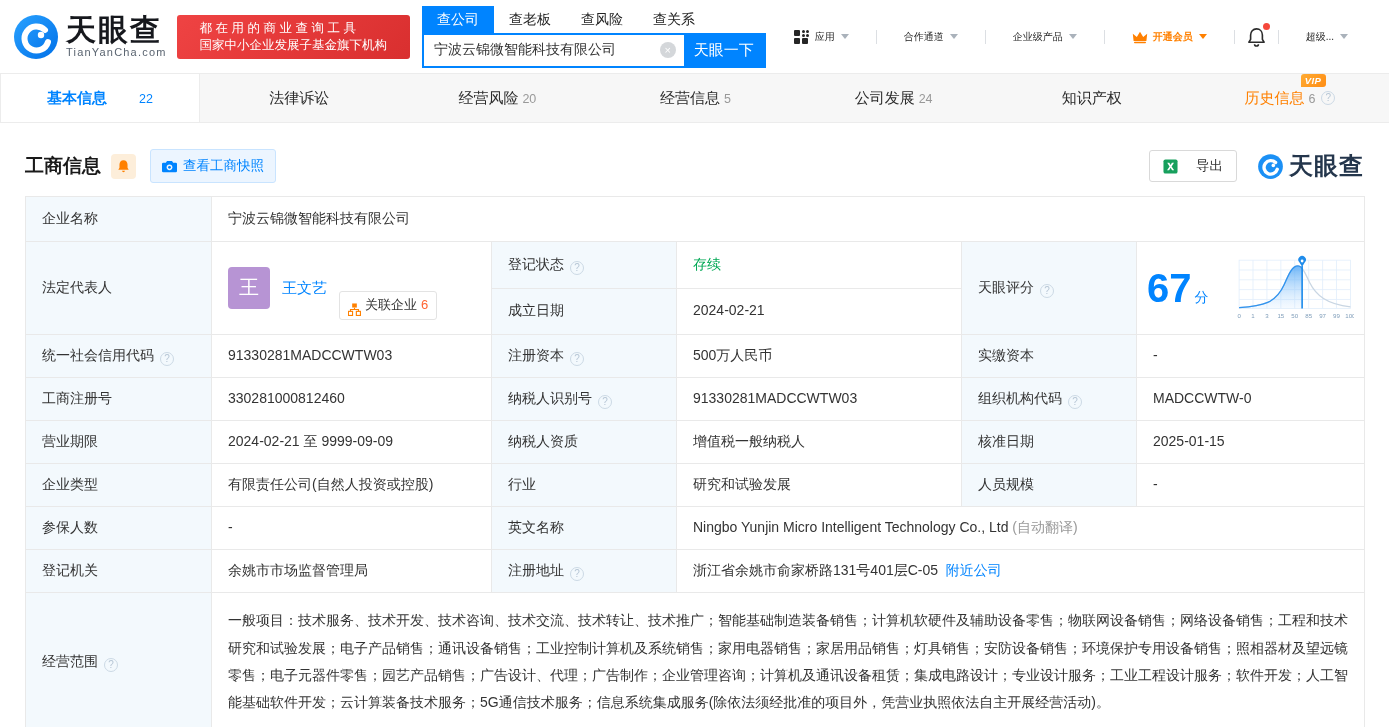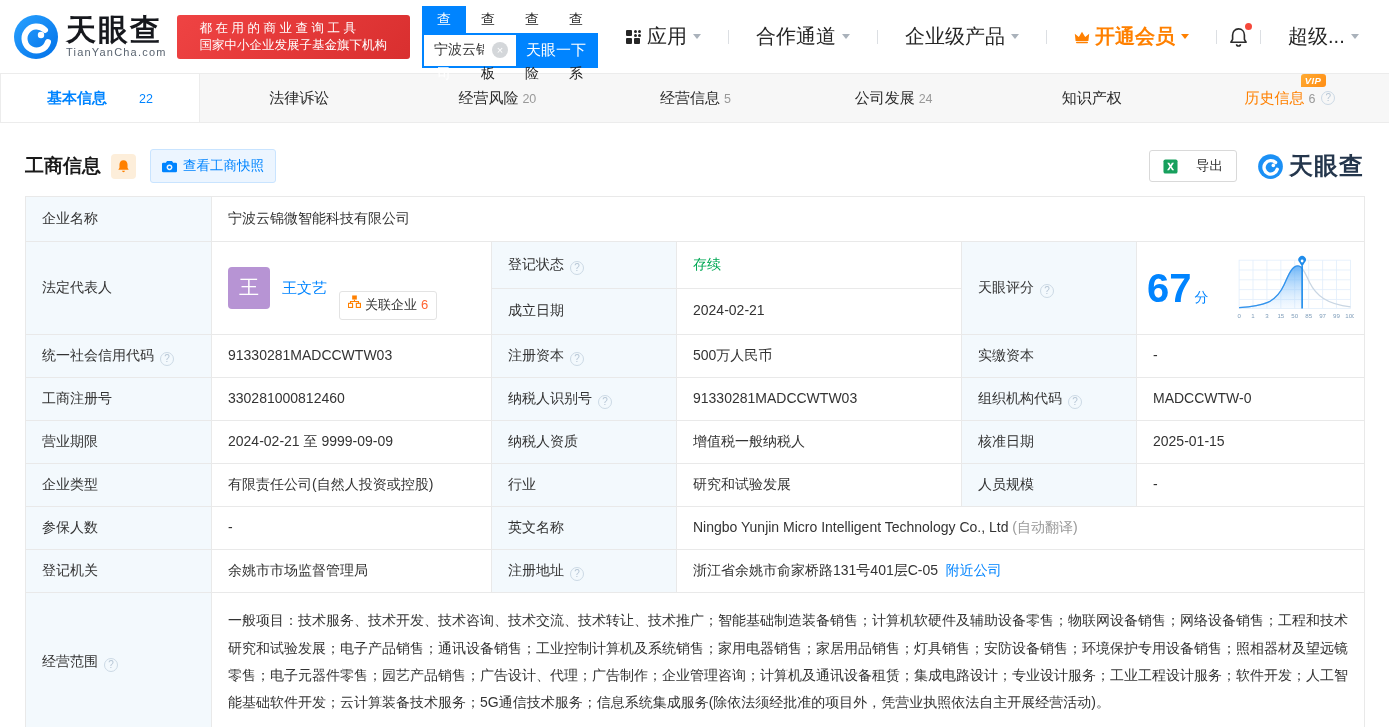"应用" .hnav-item { font-size: 20px -> 10px }
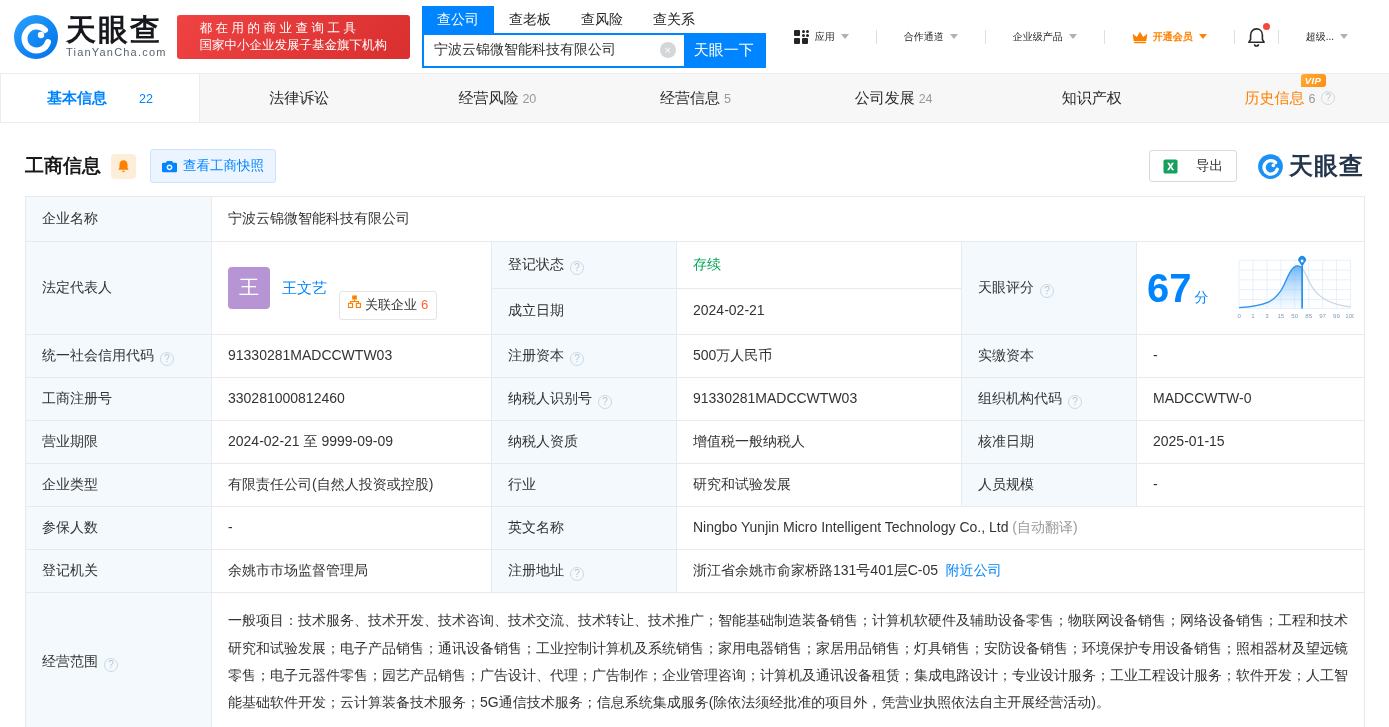"关联企业" .rel-badge { align-items: flex-start -> flex-end }
